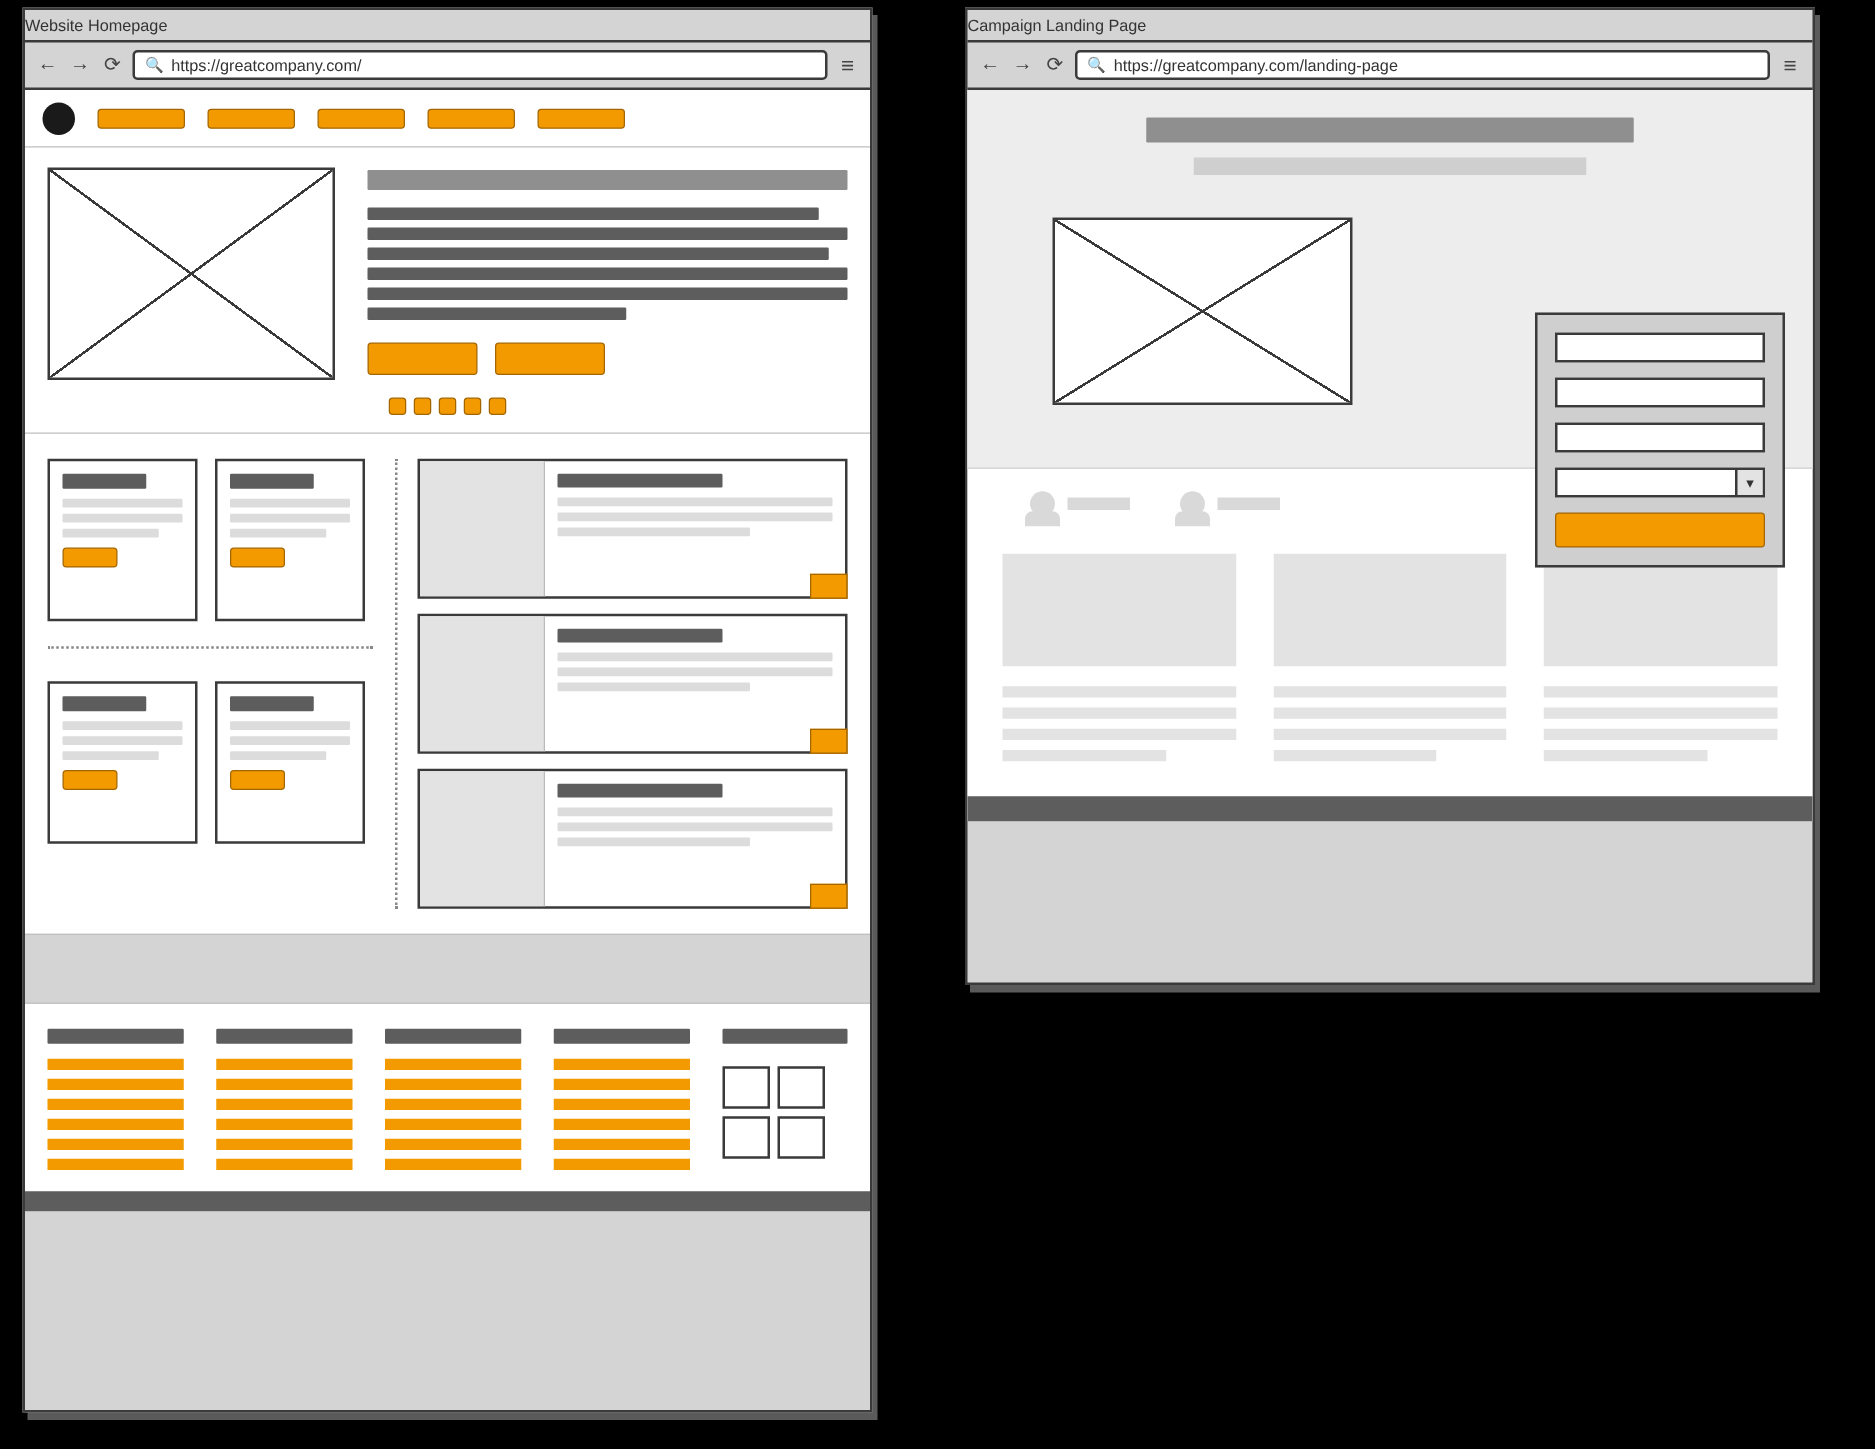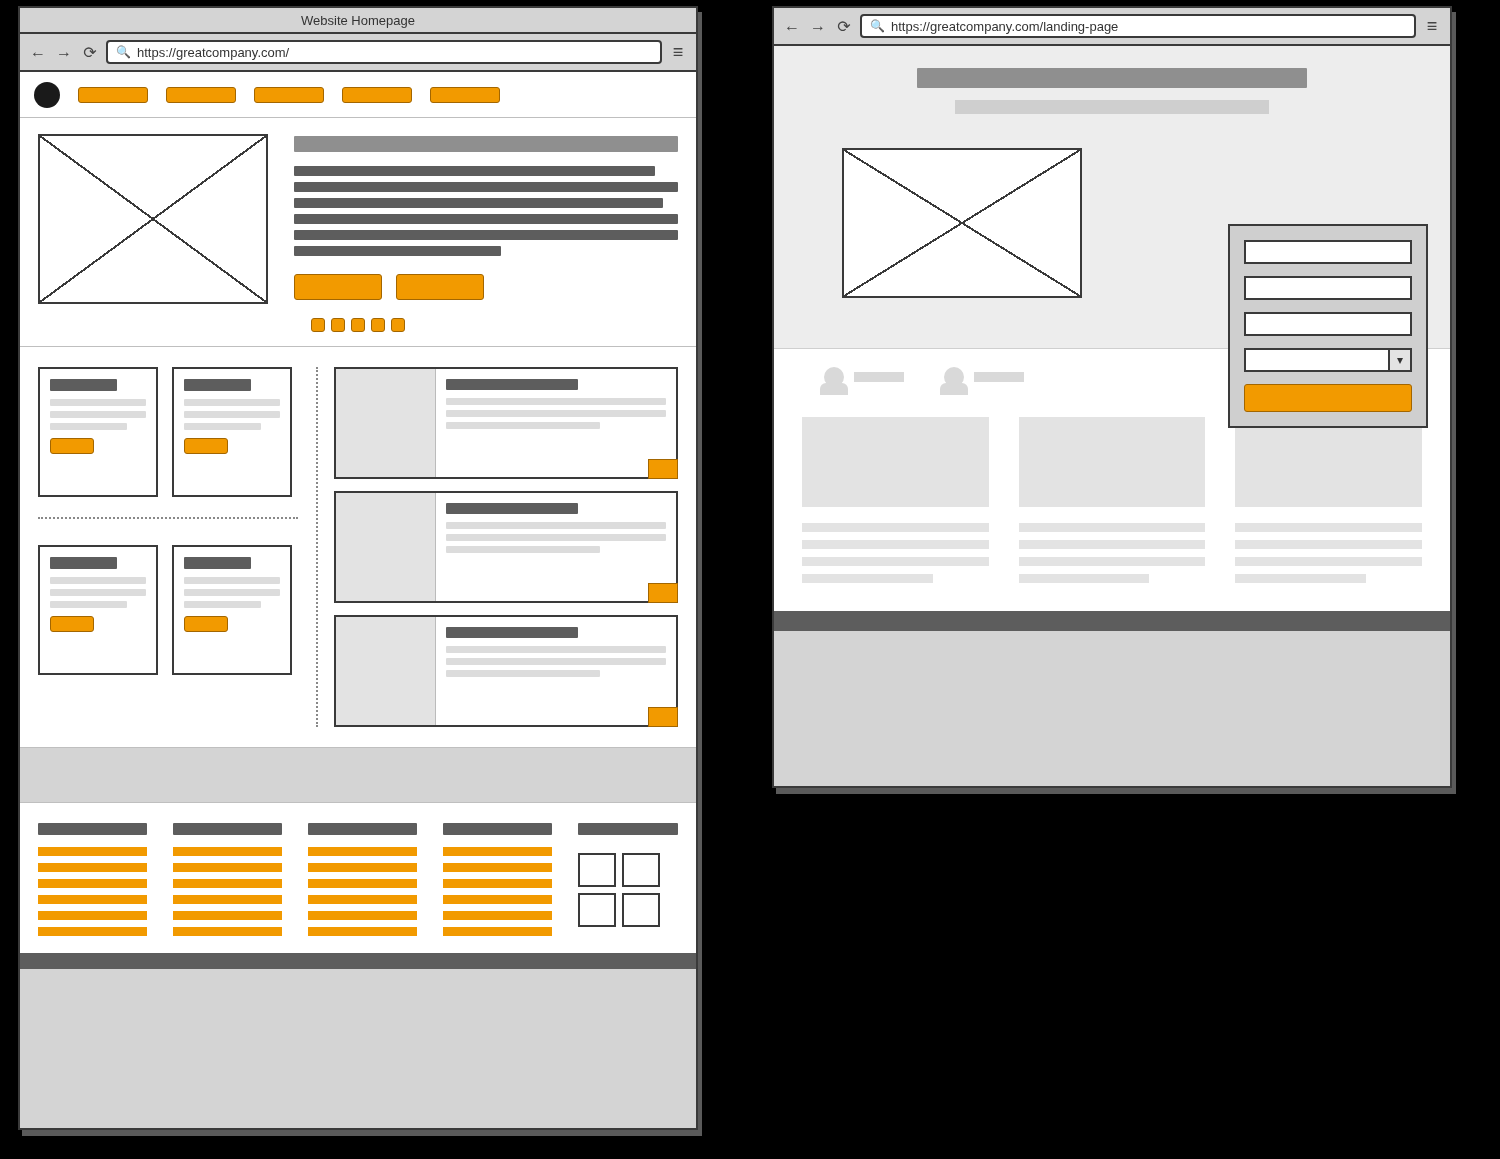"Website Homepage" .titlebar { text-align: center -> none }
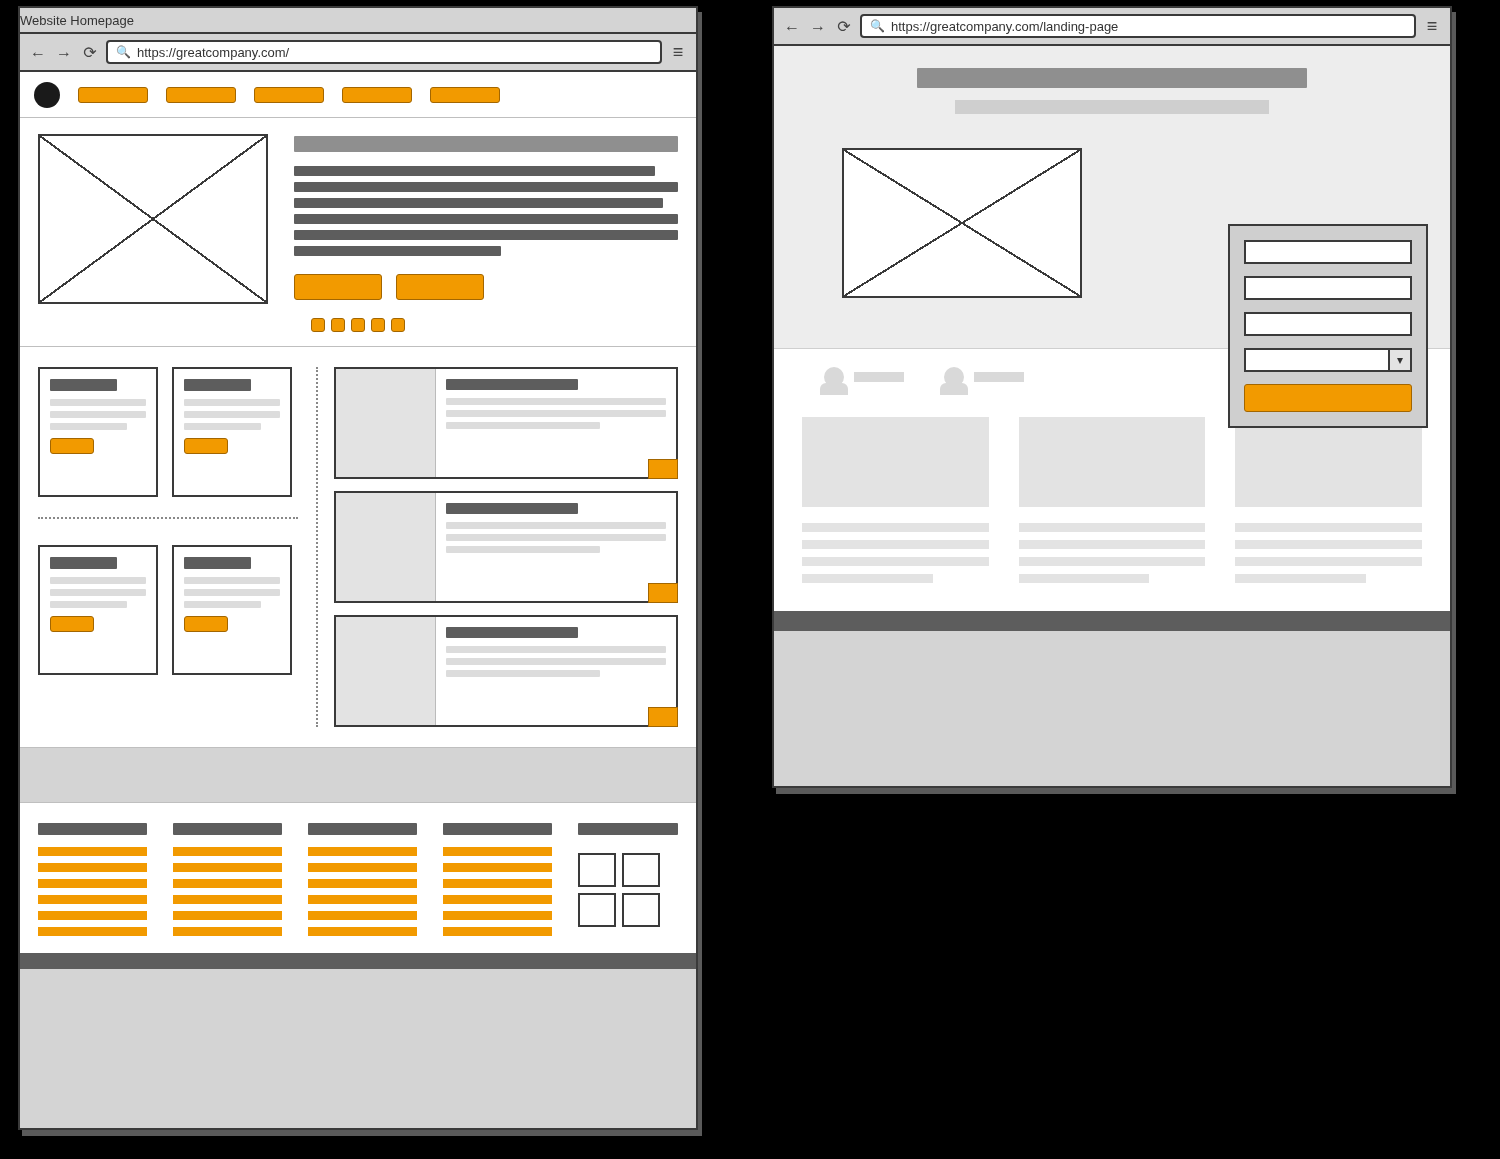"Campaign Landing Page" div.titlebar { html: none -> <div>Campaign Landing Page</div> }
